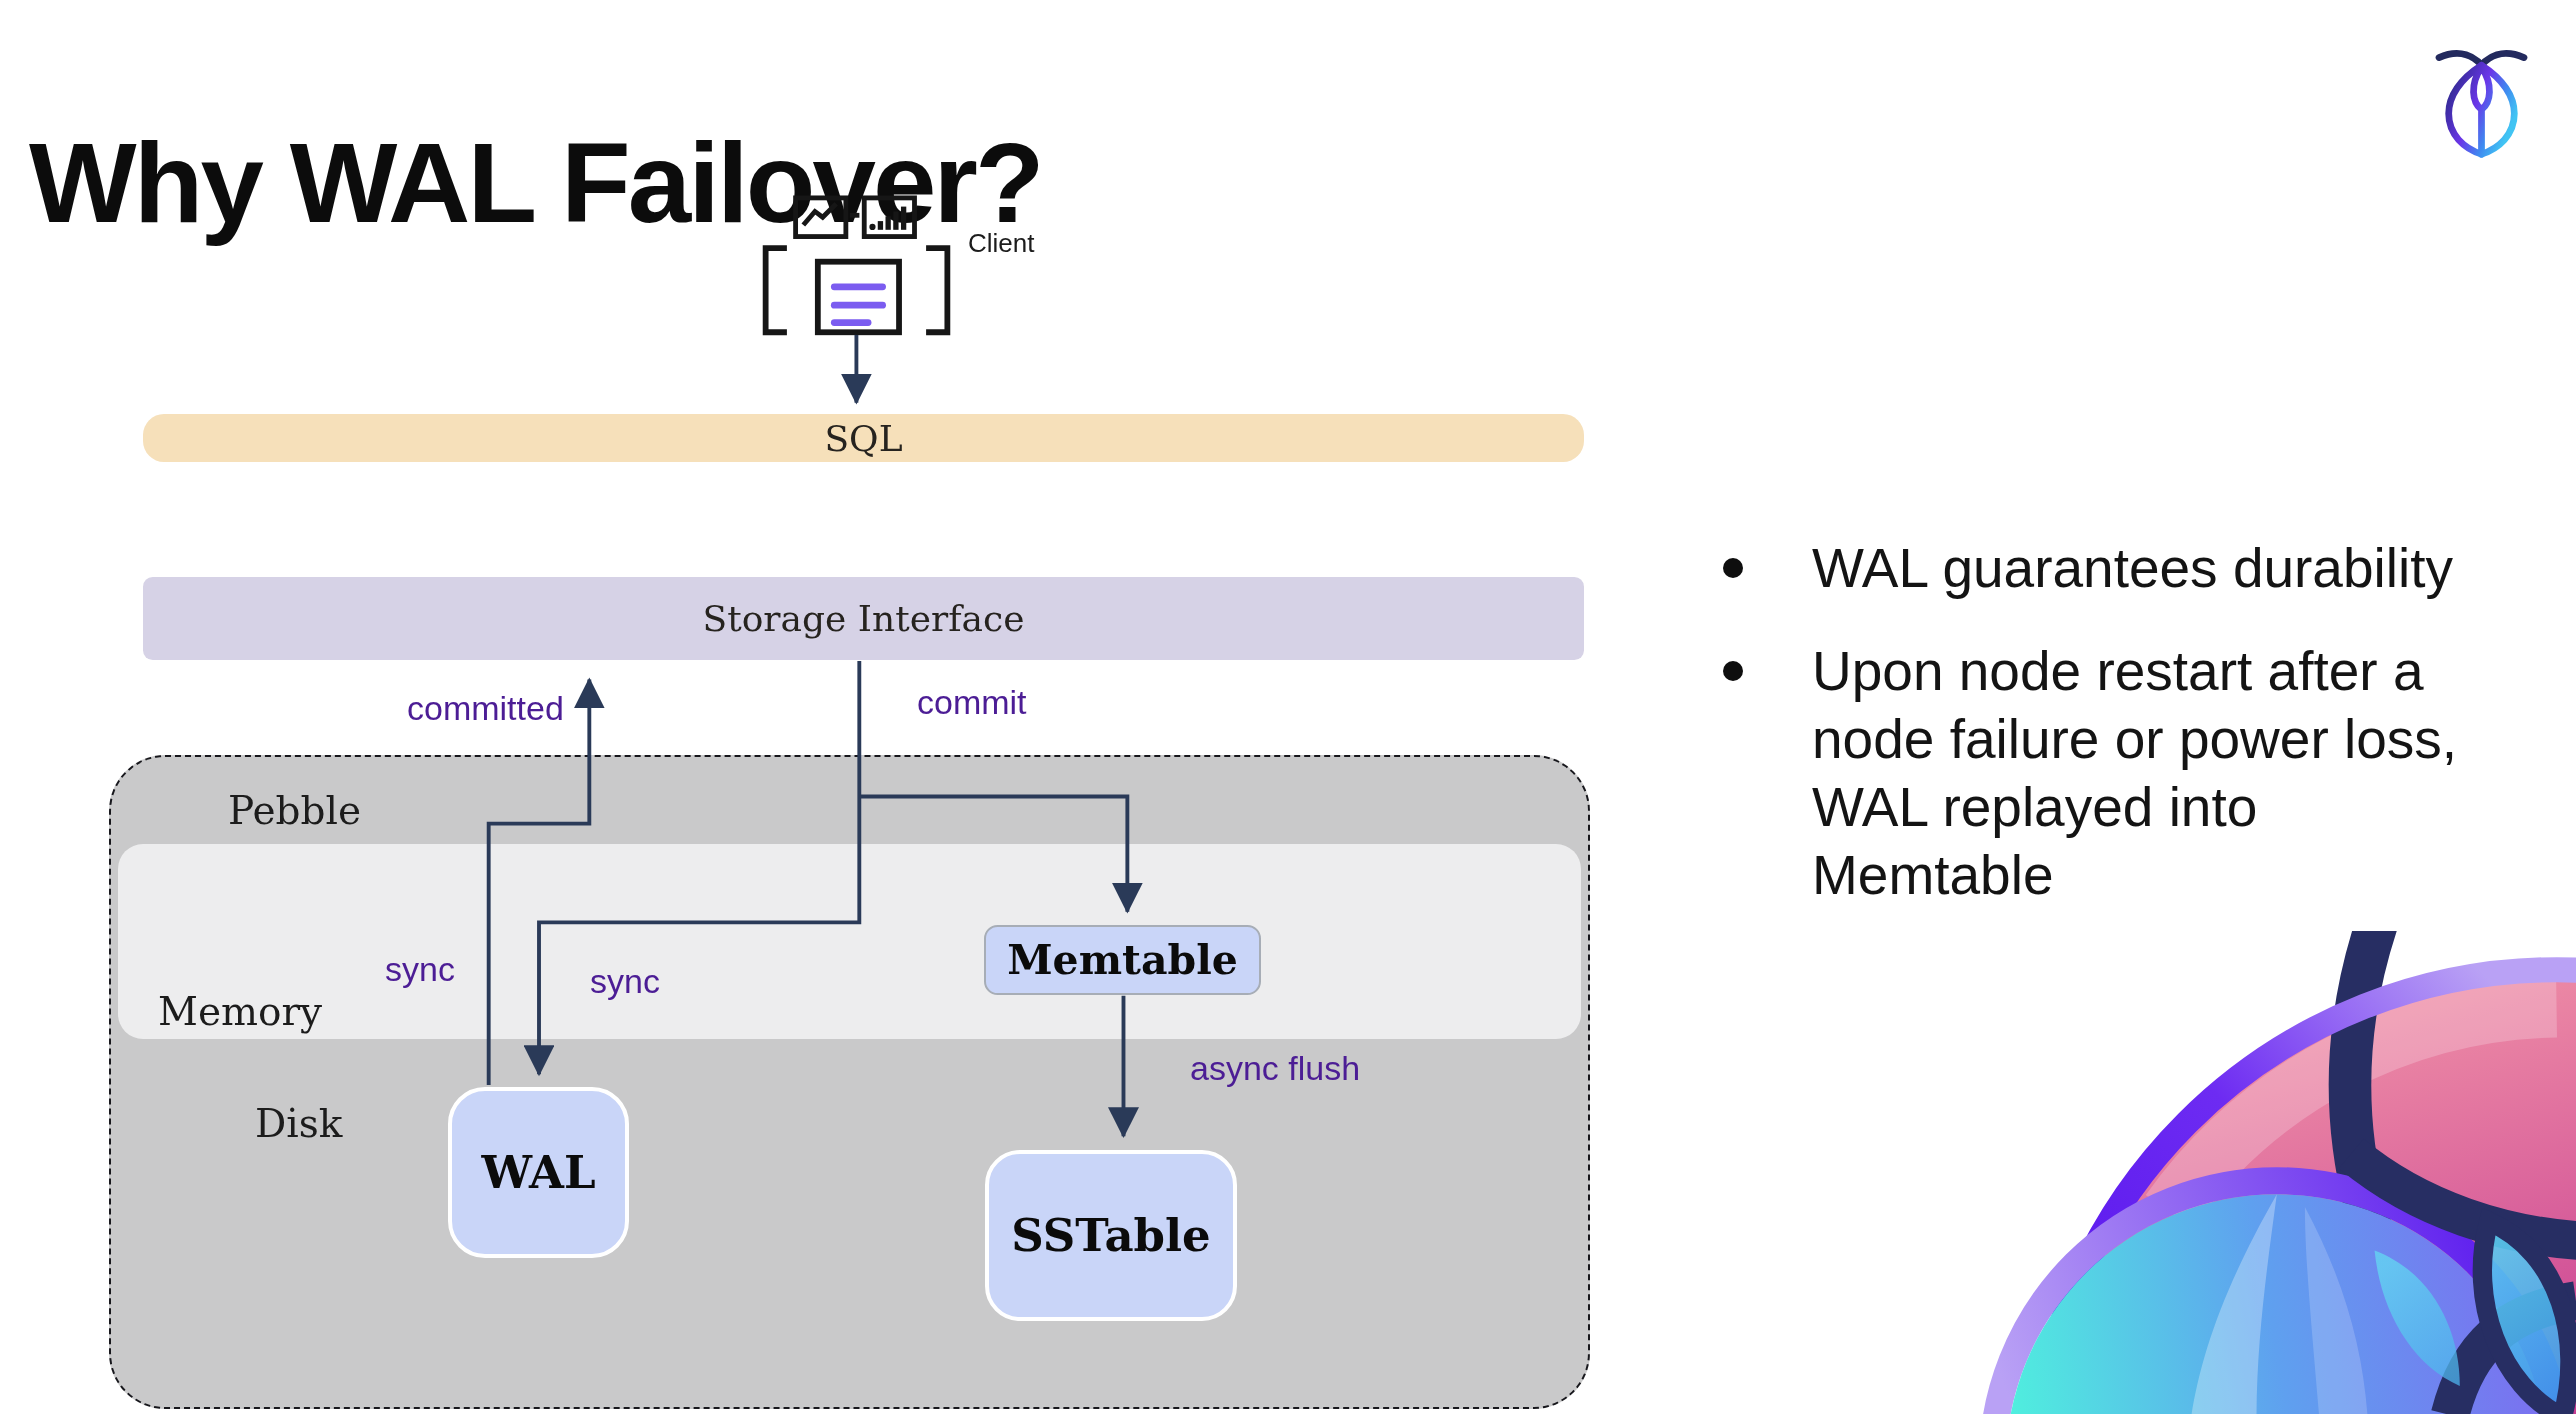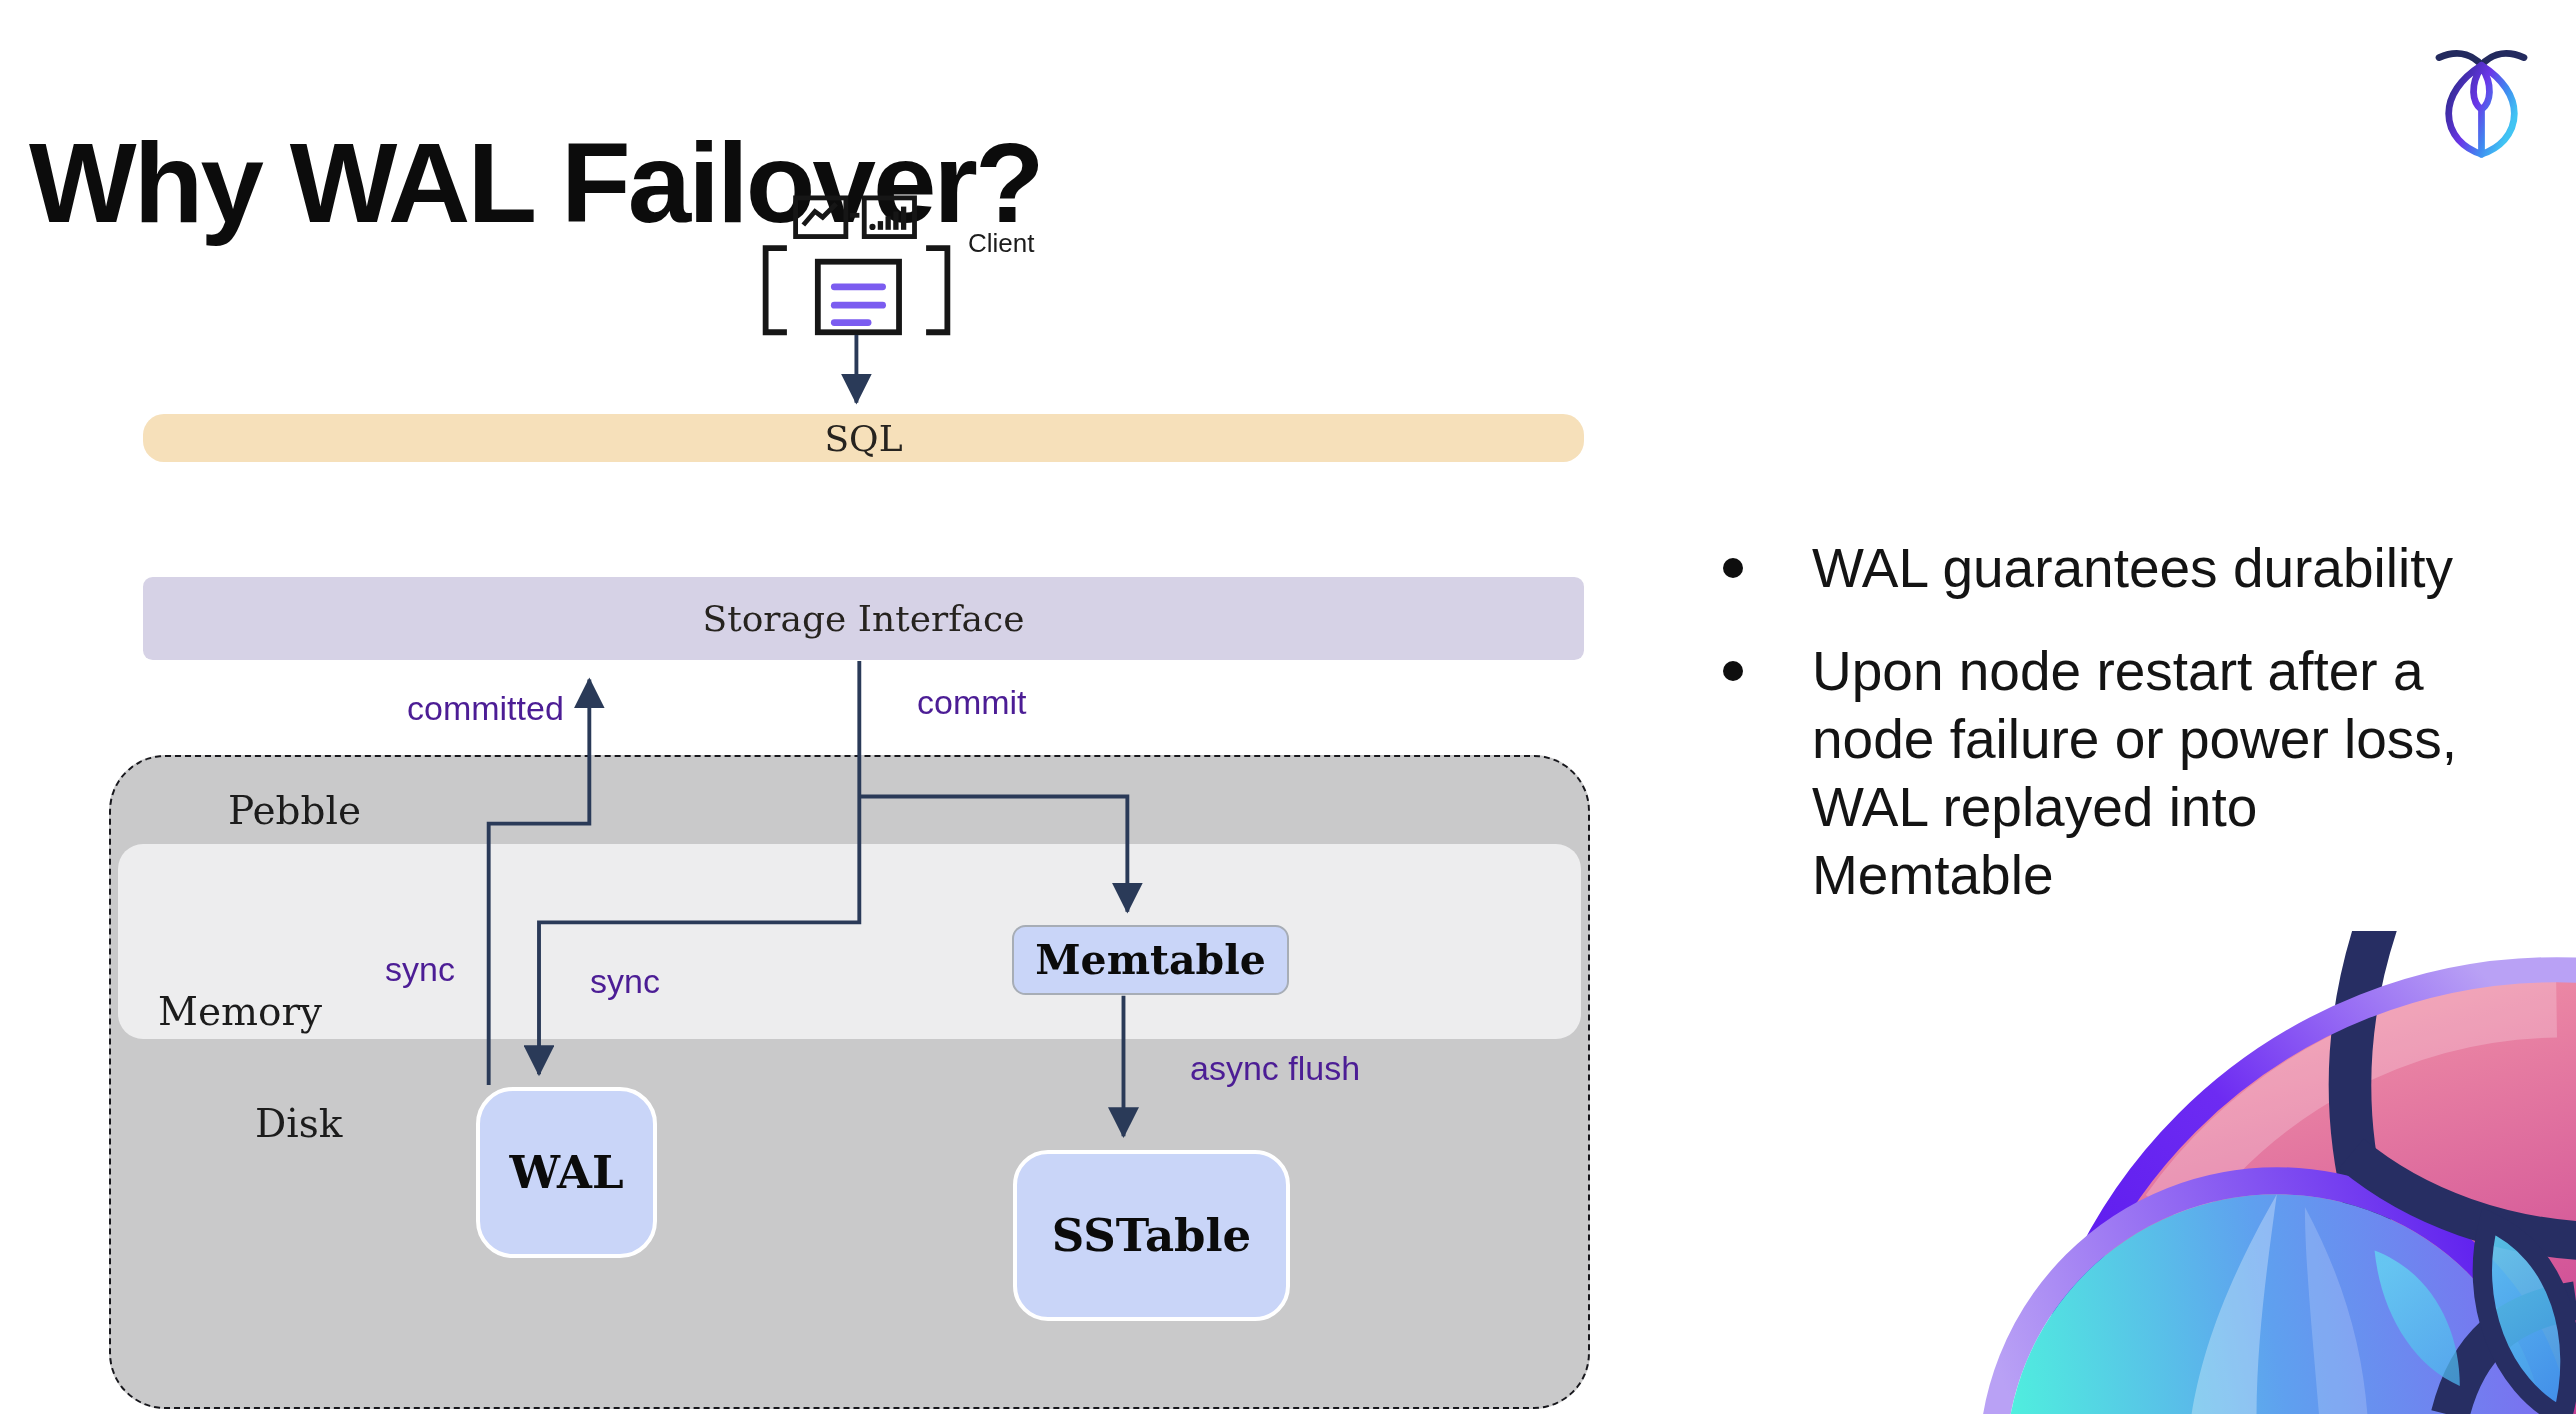"Memtable" .node { margin-left: 28px -> none }
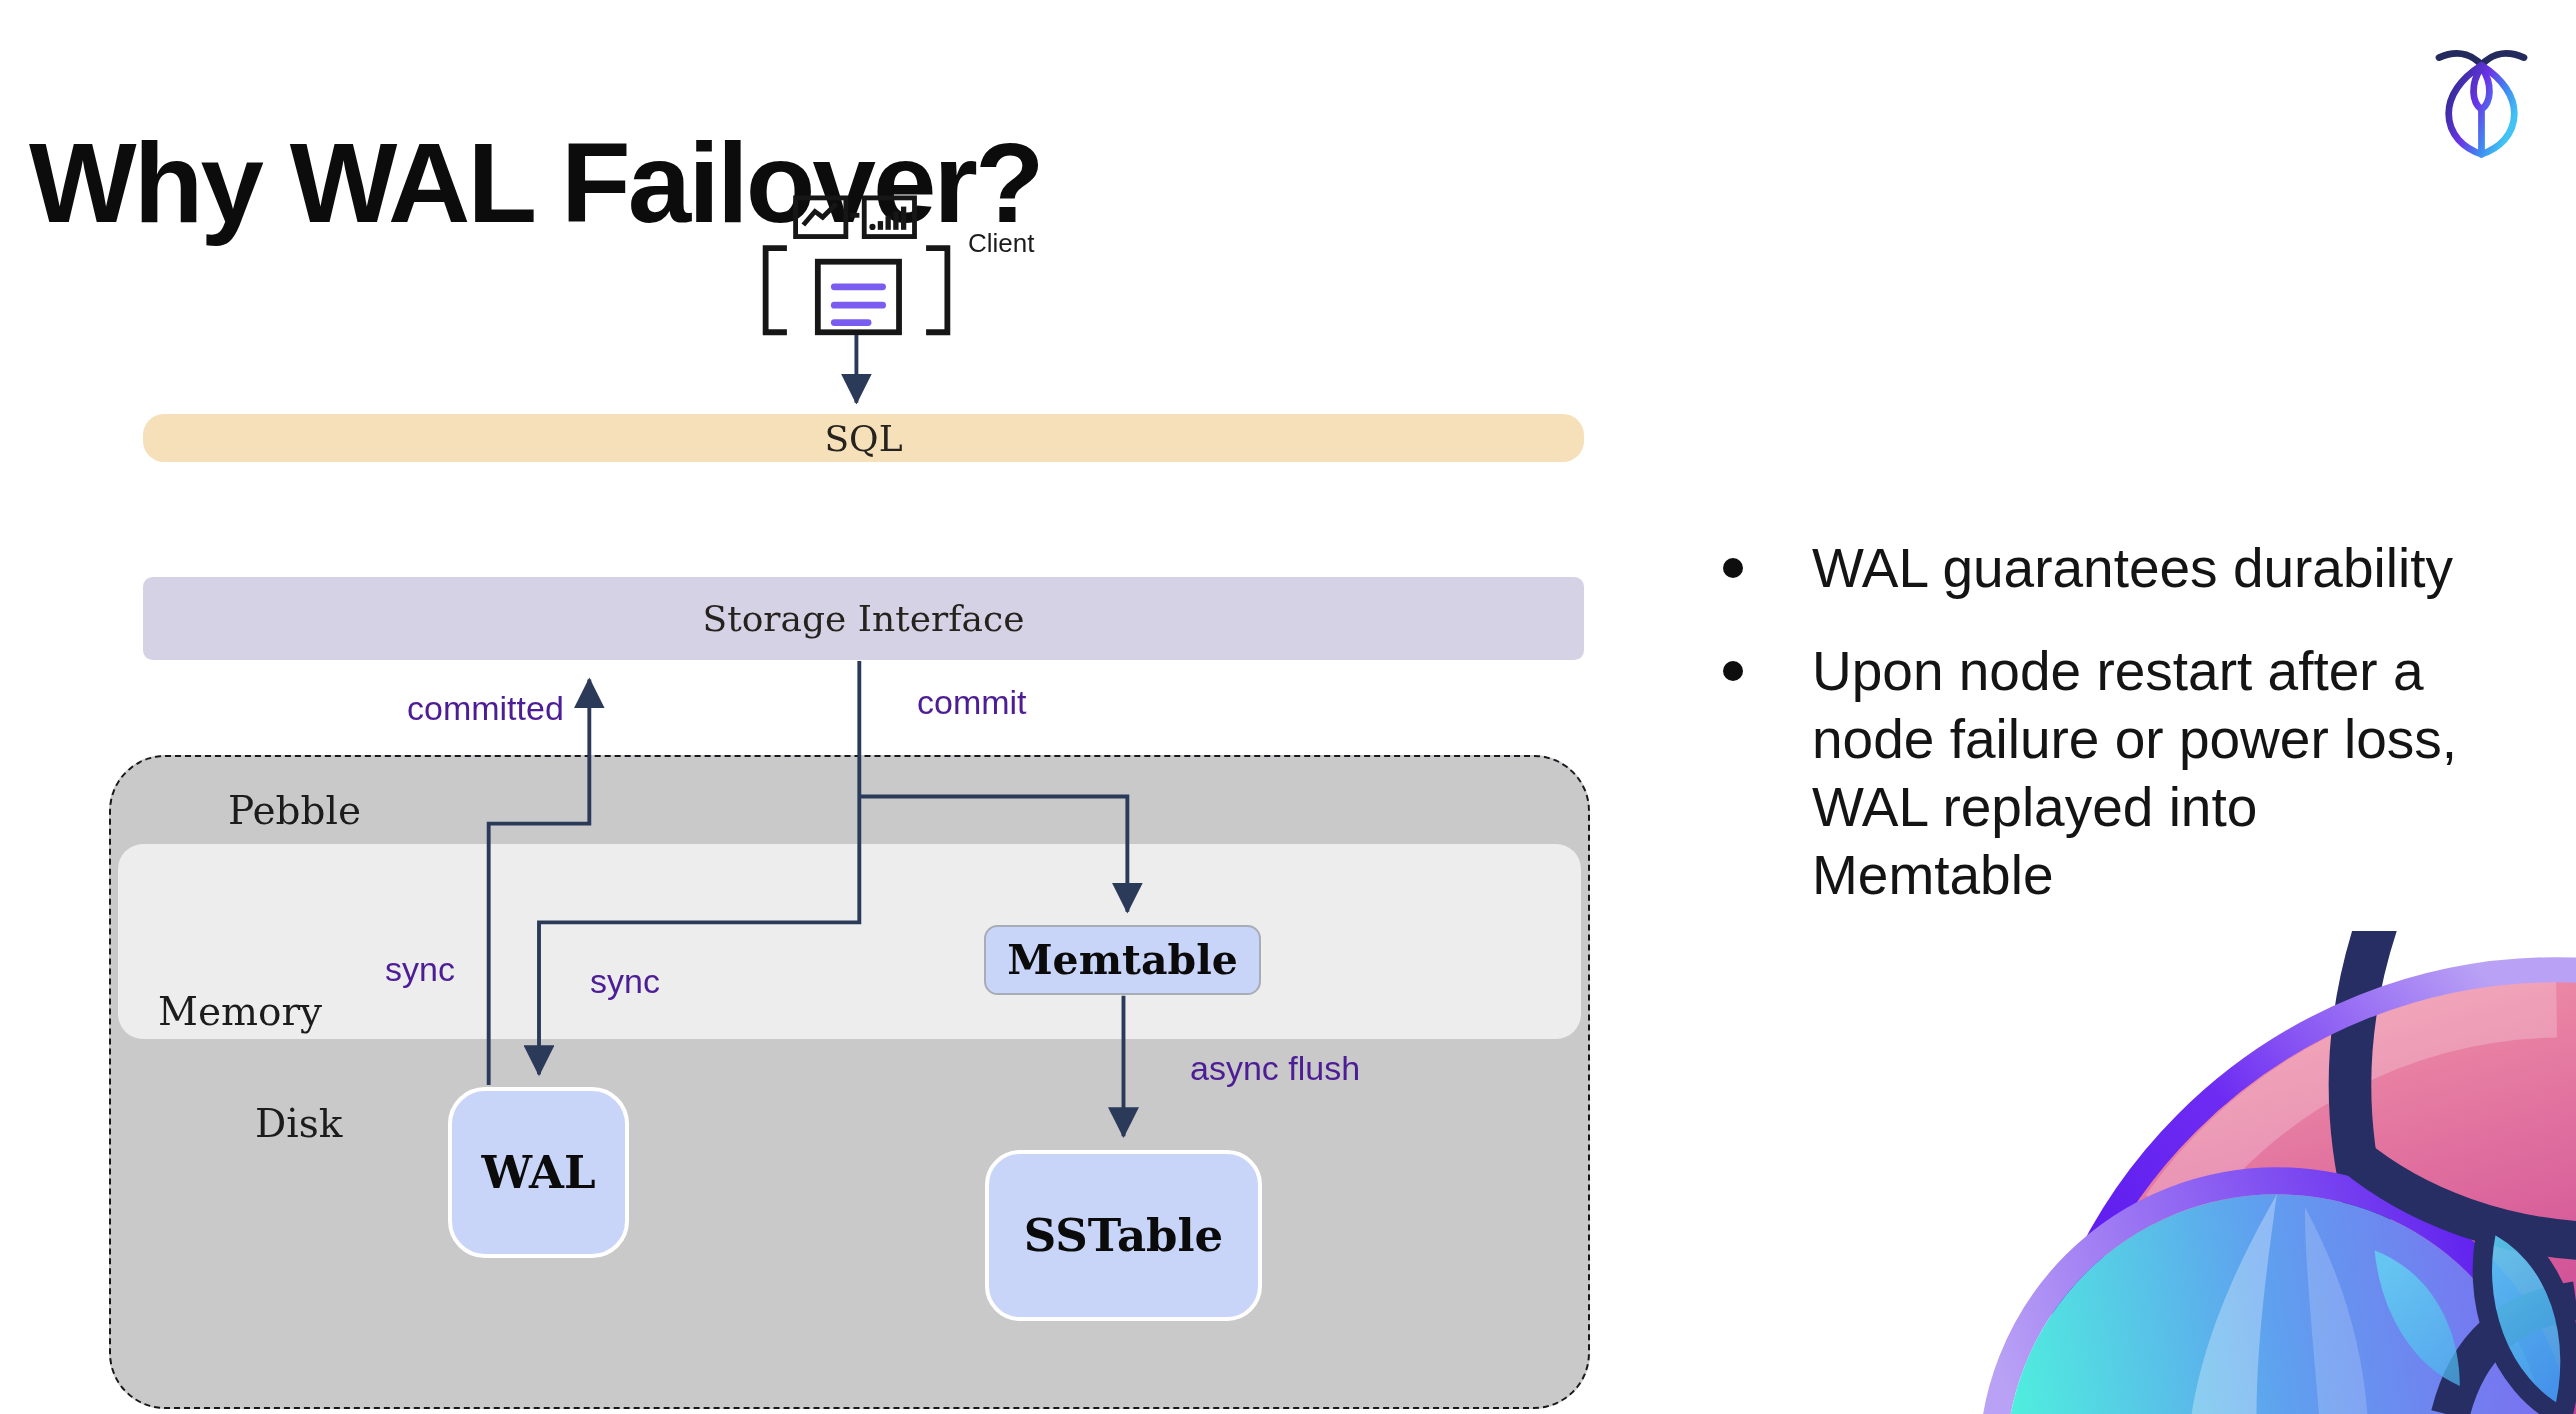"SSTable" .node.sstable { width: 277px -> 252px }
